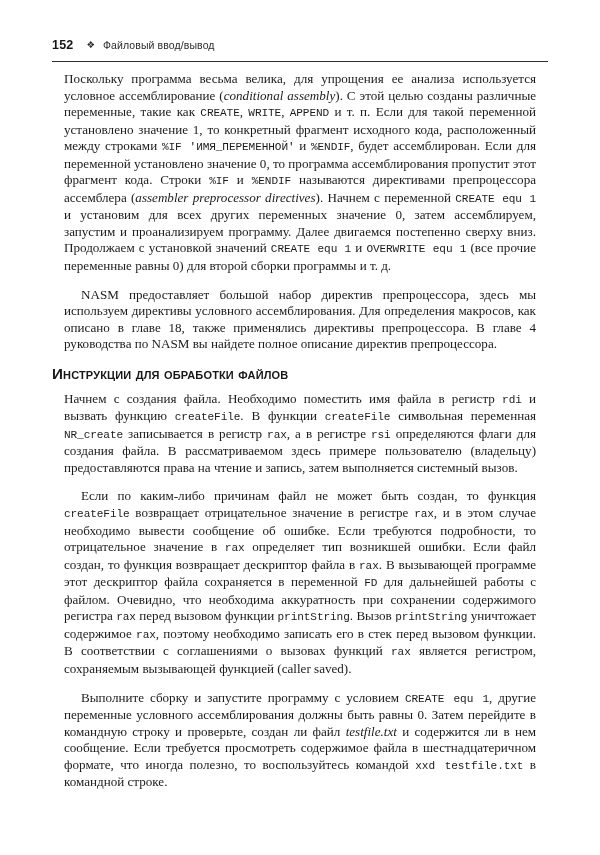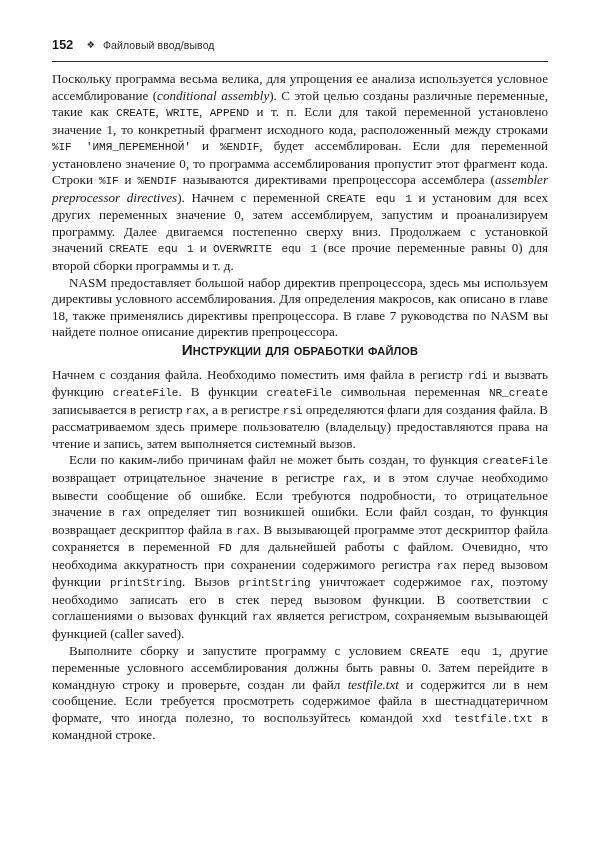"Поскольку программа весьма велика, для" p.body { margin: 0 -> 12px }
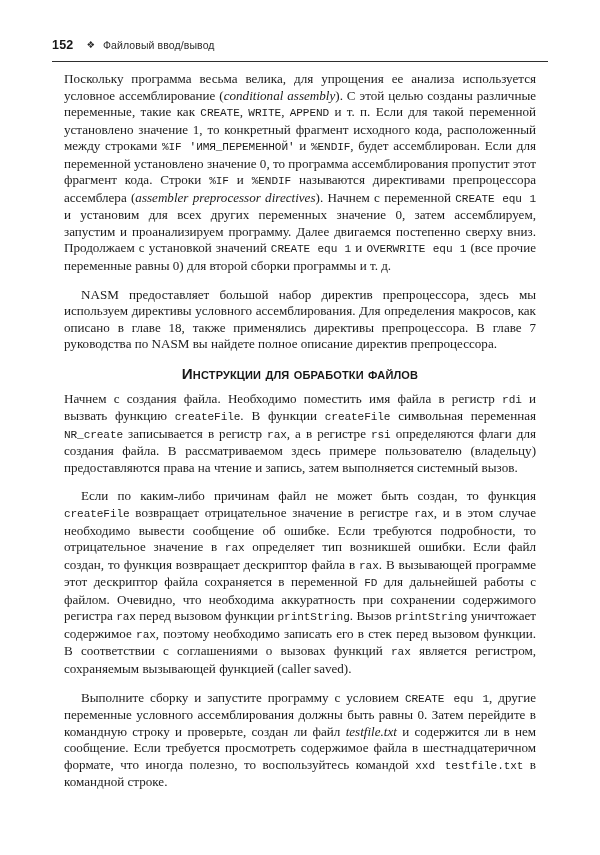"NASM предоставляет большой набор" p.body { text: 7 -> 4 }
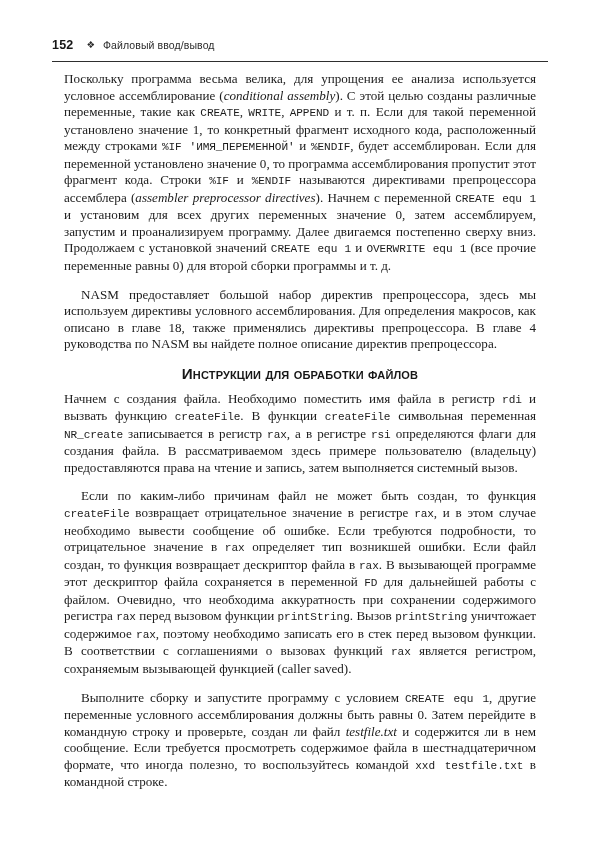"Инструкции для обработки файлов" .section-2 { text-align: center -> none }
